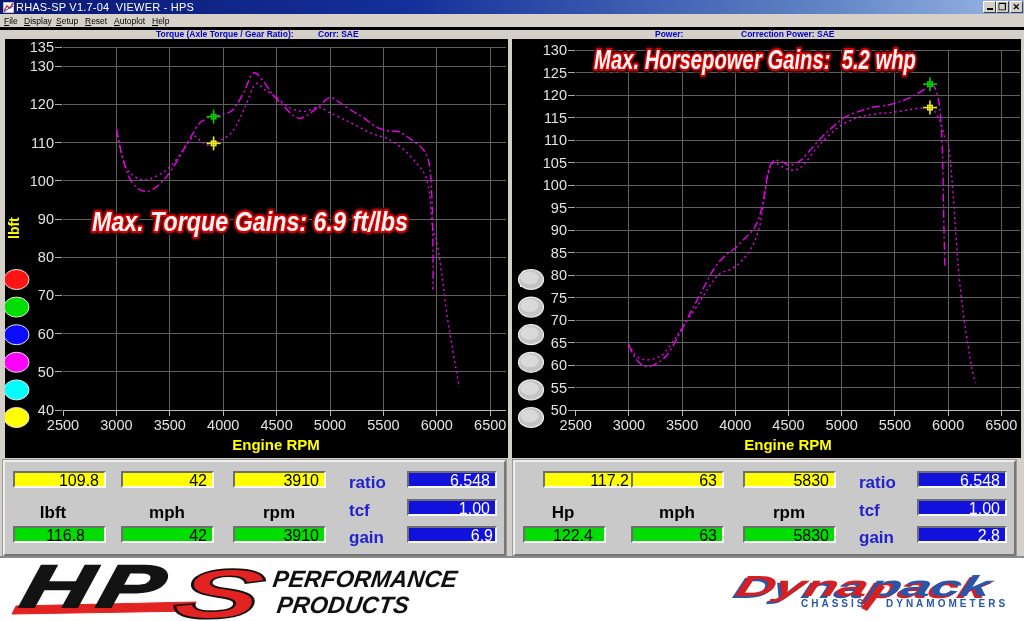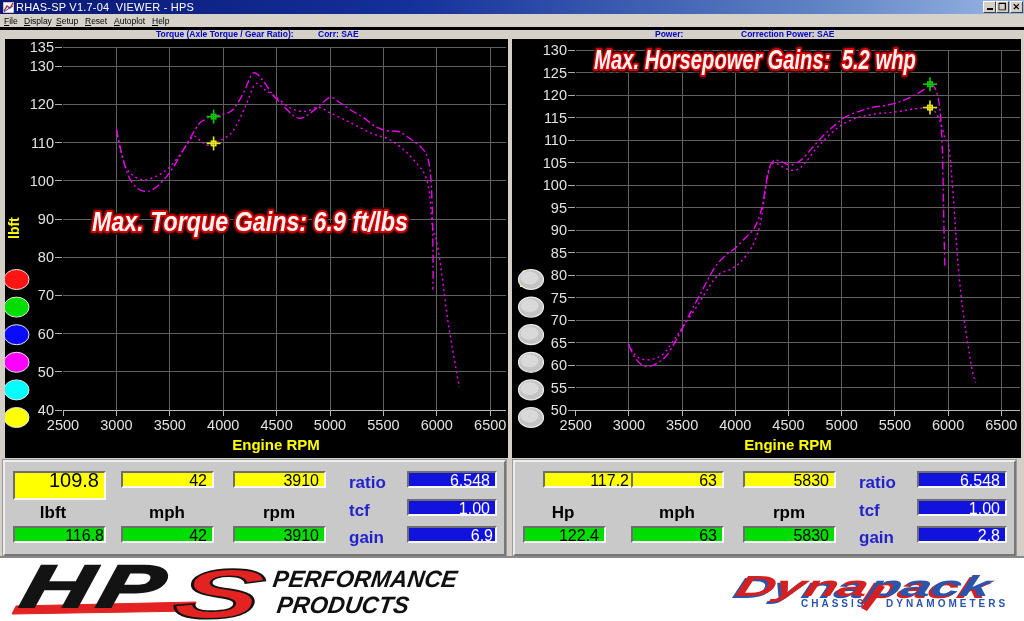"109.8" div { font-size: 20px -> 16px; height: 29px -> 17px }
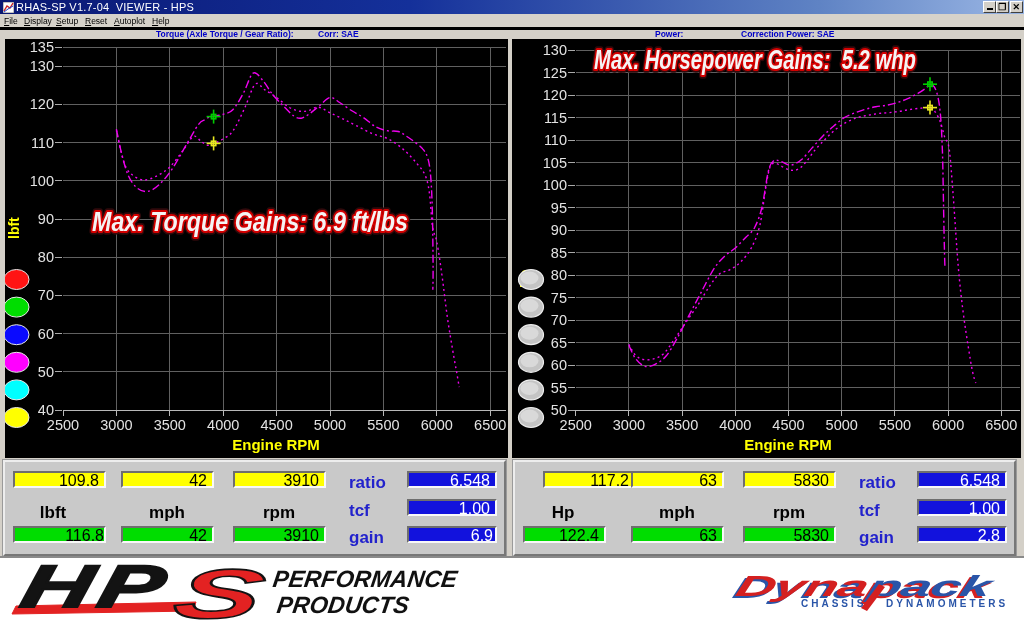"116.8" div { padding-right: 0 -> 19px }
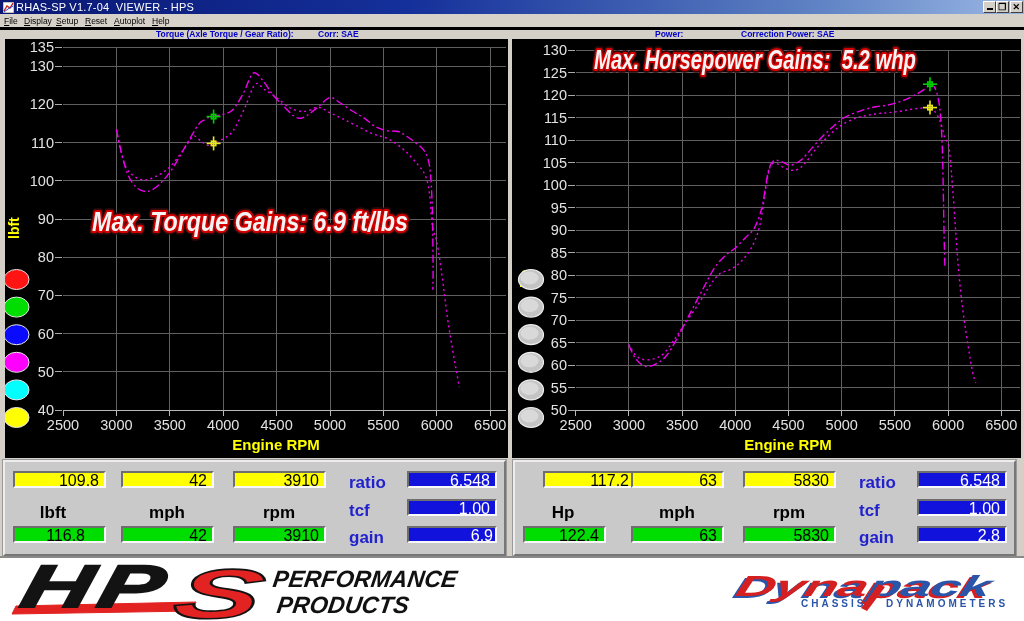"122.4" div { padding-right: 5px -> 11px }
